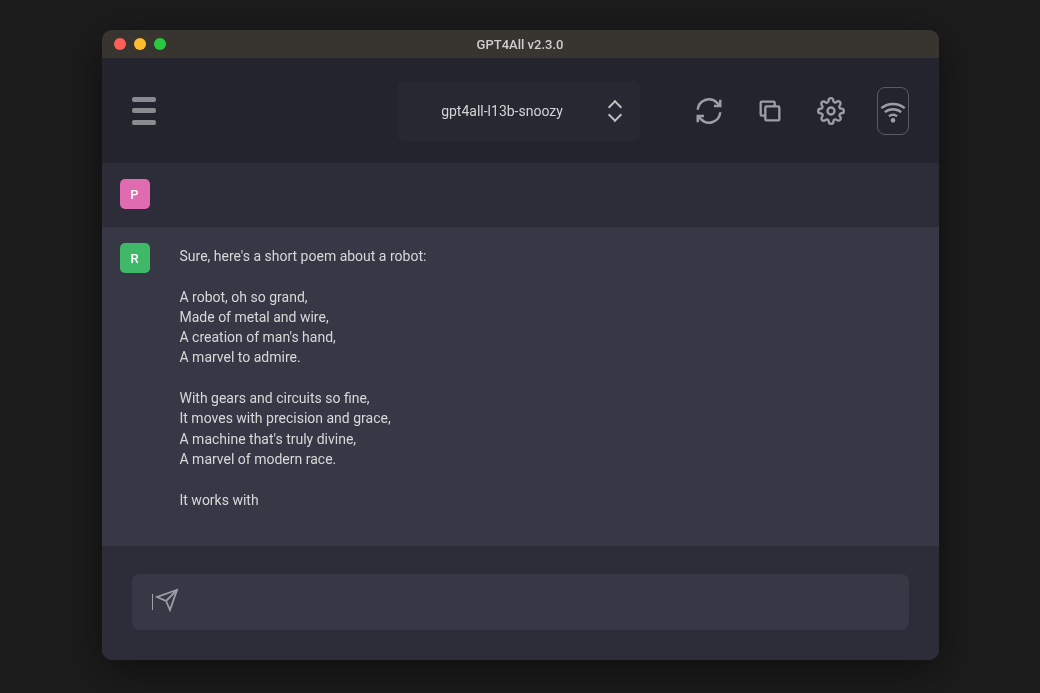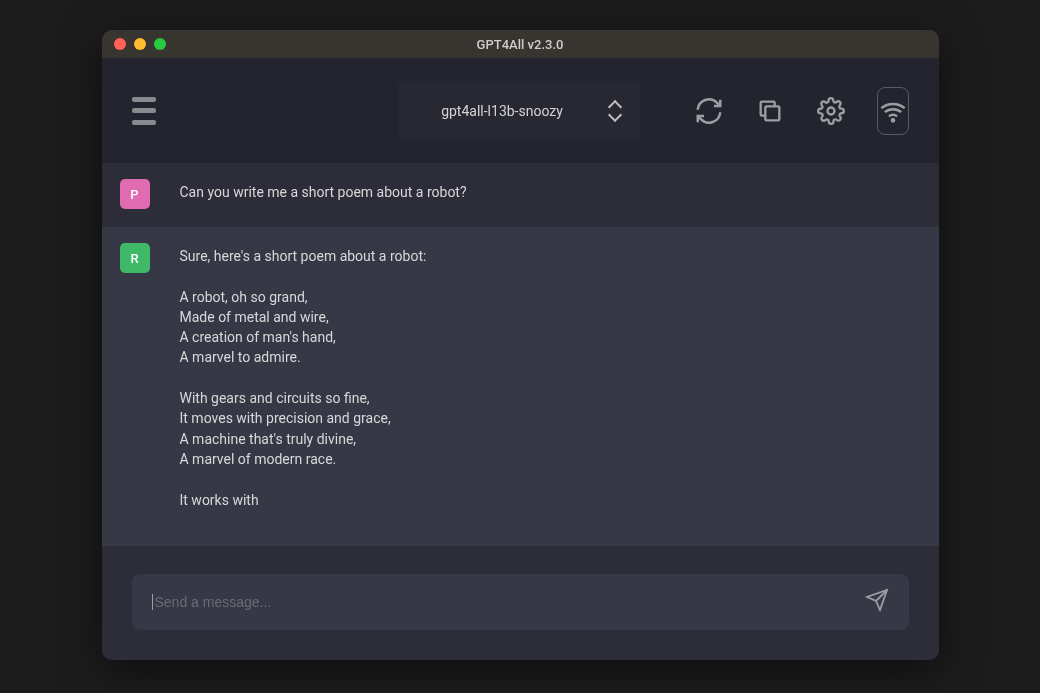"Can you write me a" div.msg-content { html: <div>Can you write me a short poem about a robot?</div> -> none }
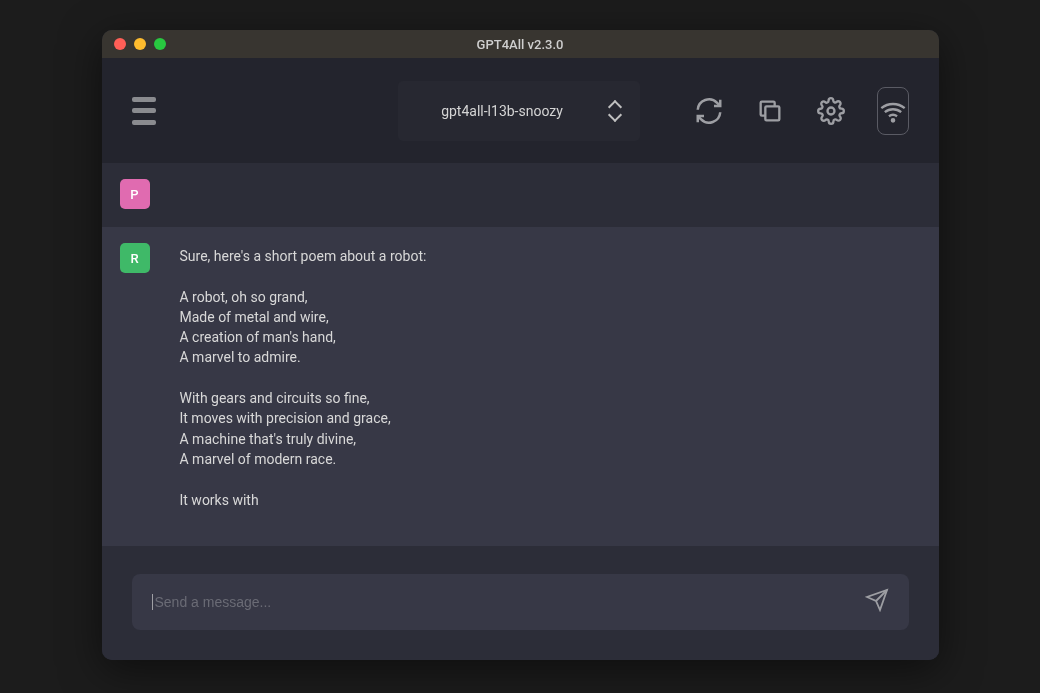"Send a message..." input.msg-input { html: <input> -> none }
